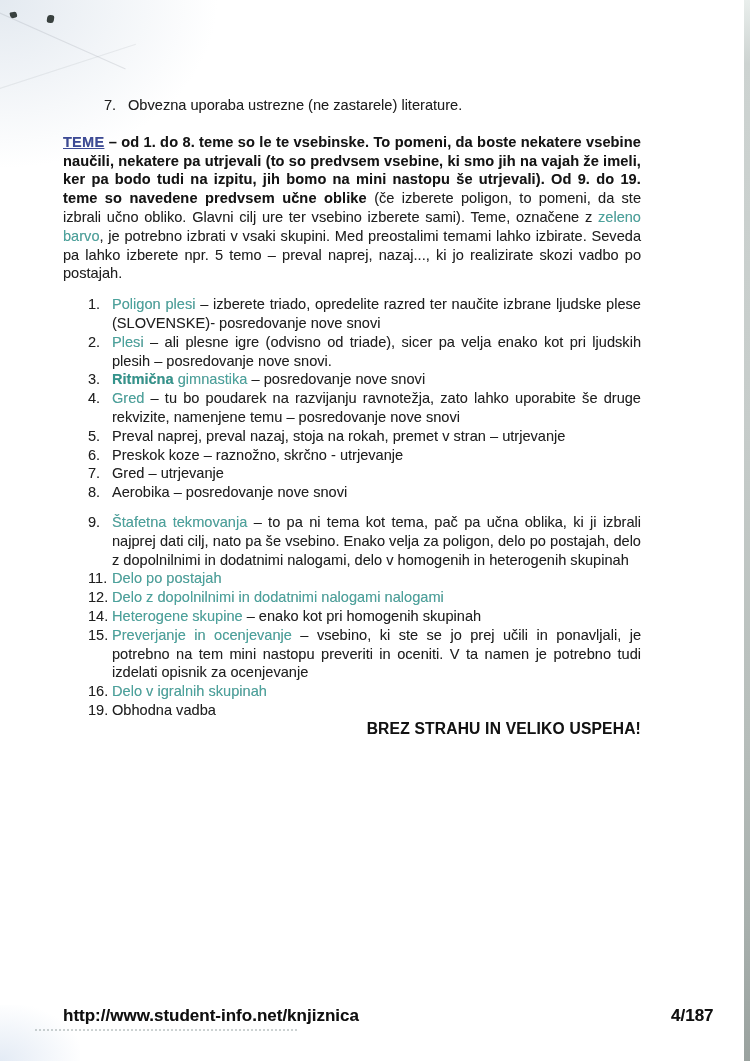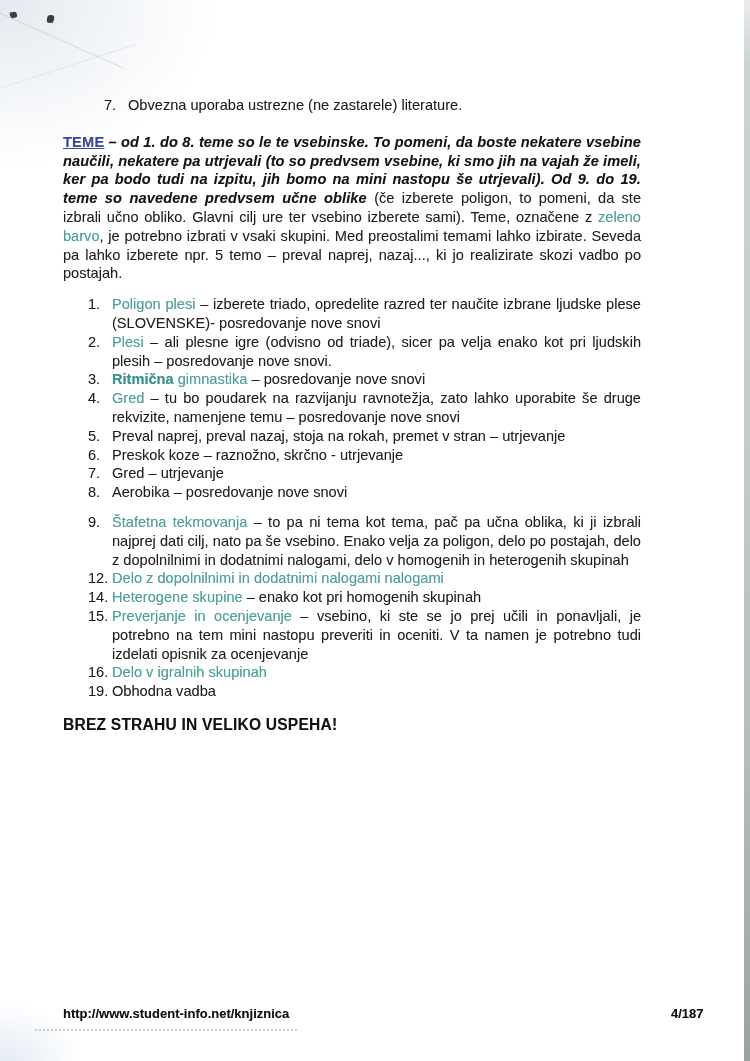"– od 1. do 8." .p-b { font-style: italic -> none }
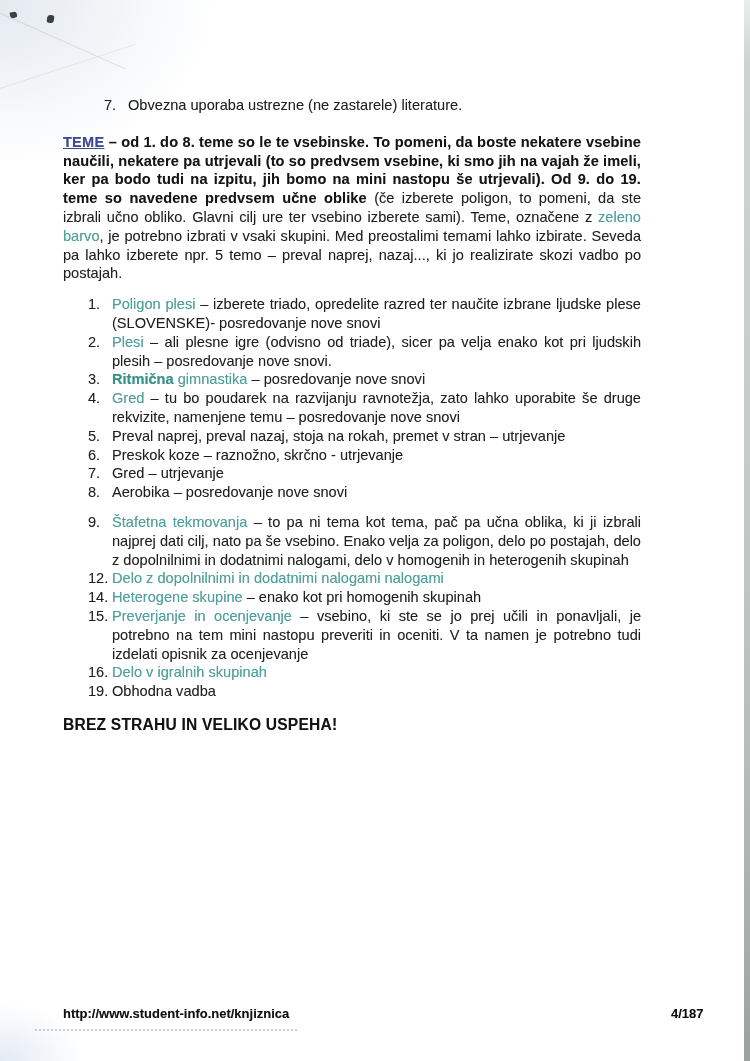"11." div.row { html: none -> <div> <span>11.</span> <div><span>Delo po postajah</span></div> </div> }
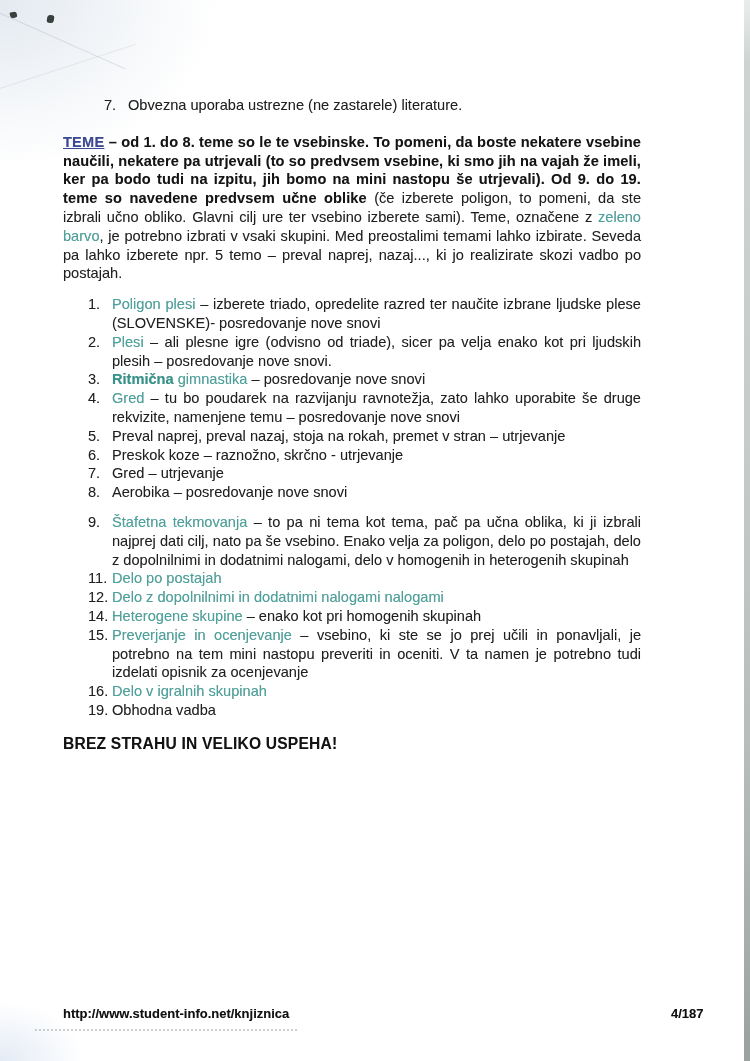"BREZ STRAHU IN VELIKO USPEHA!" .closing { margin-top: 15px -> none; text-align: left -> right }
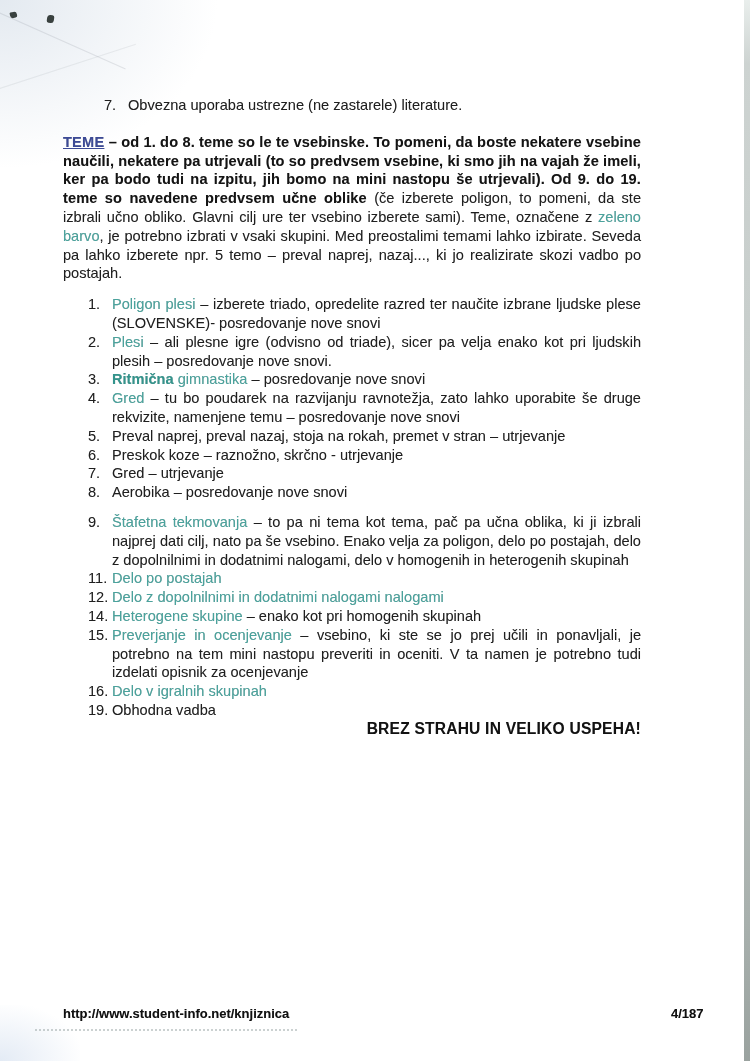"http://www.student-info.net/knjiznica" .footer-url { font-size: 13px -> 17px }
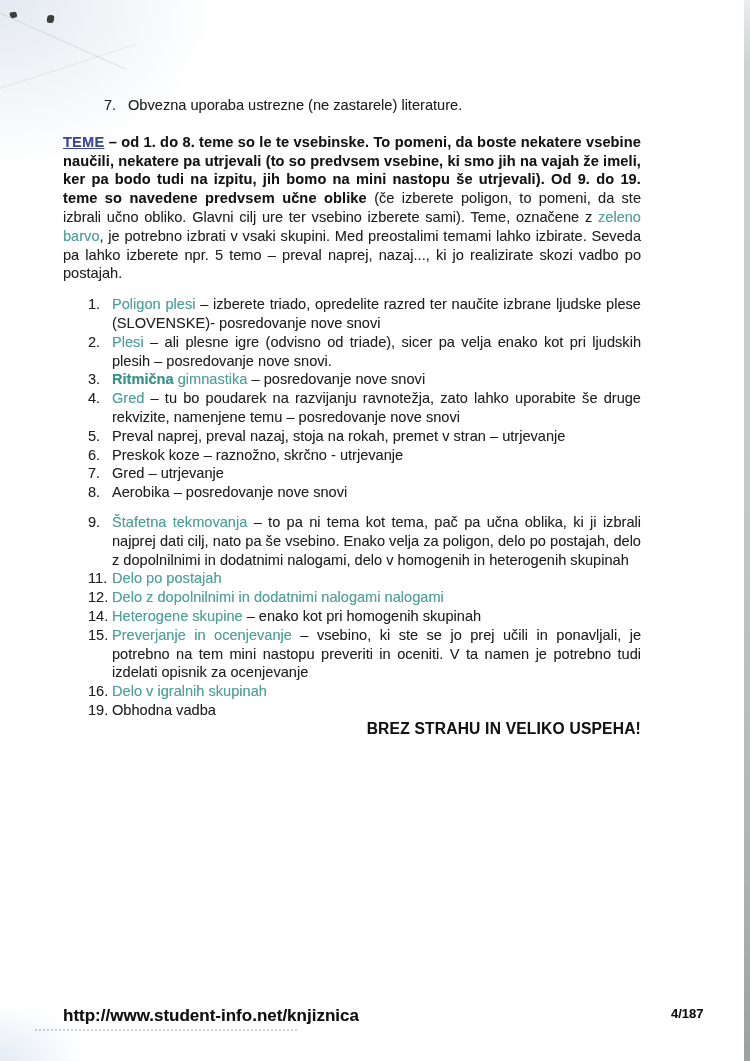"4/187" .footer-page { font-size: 13px -> 17px }
